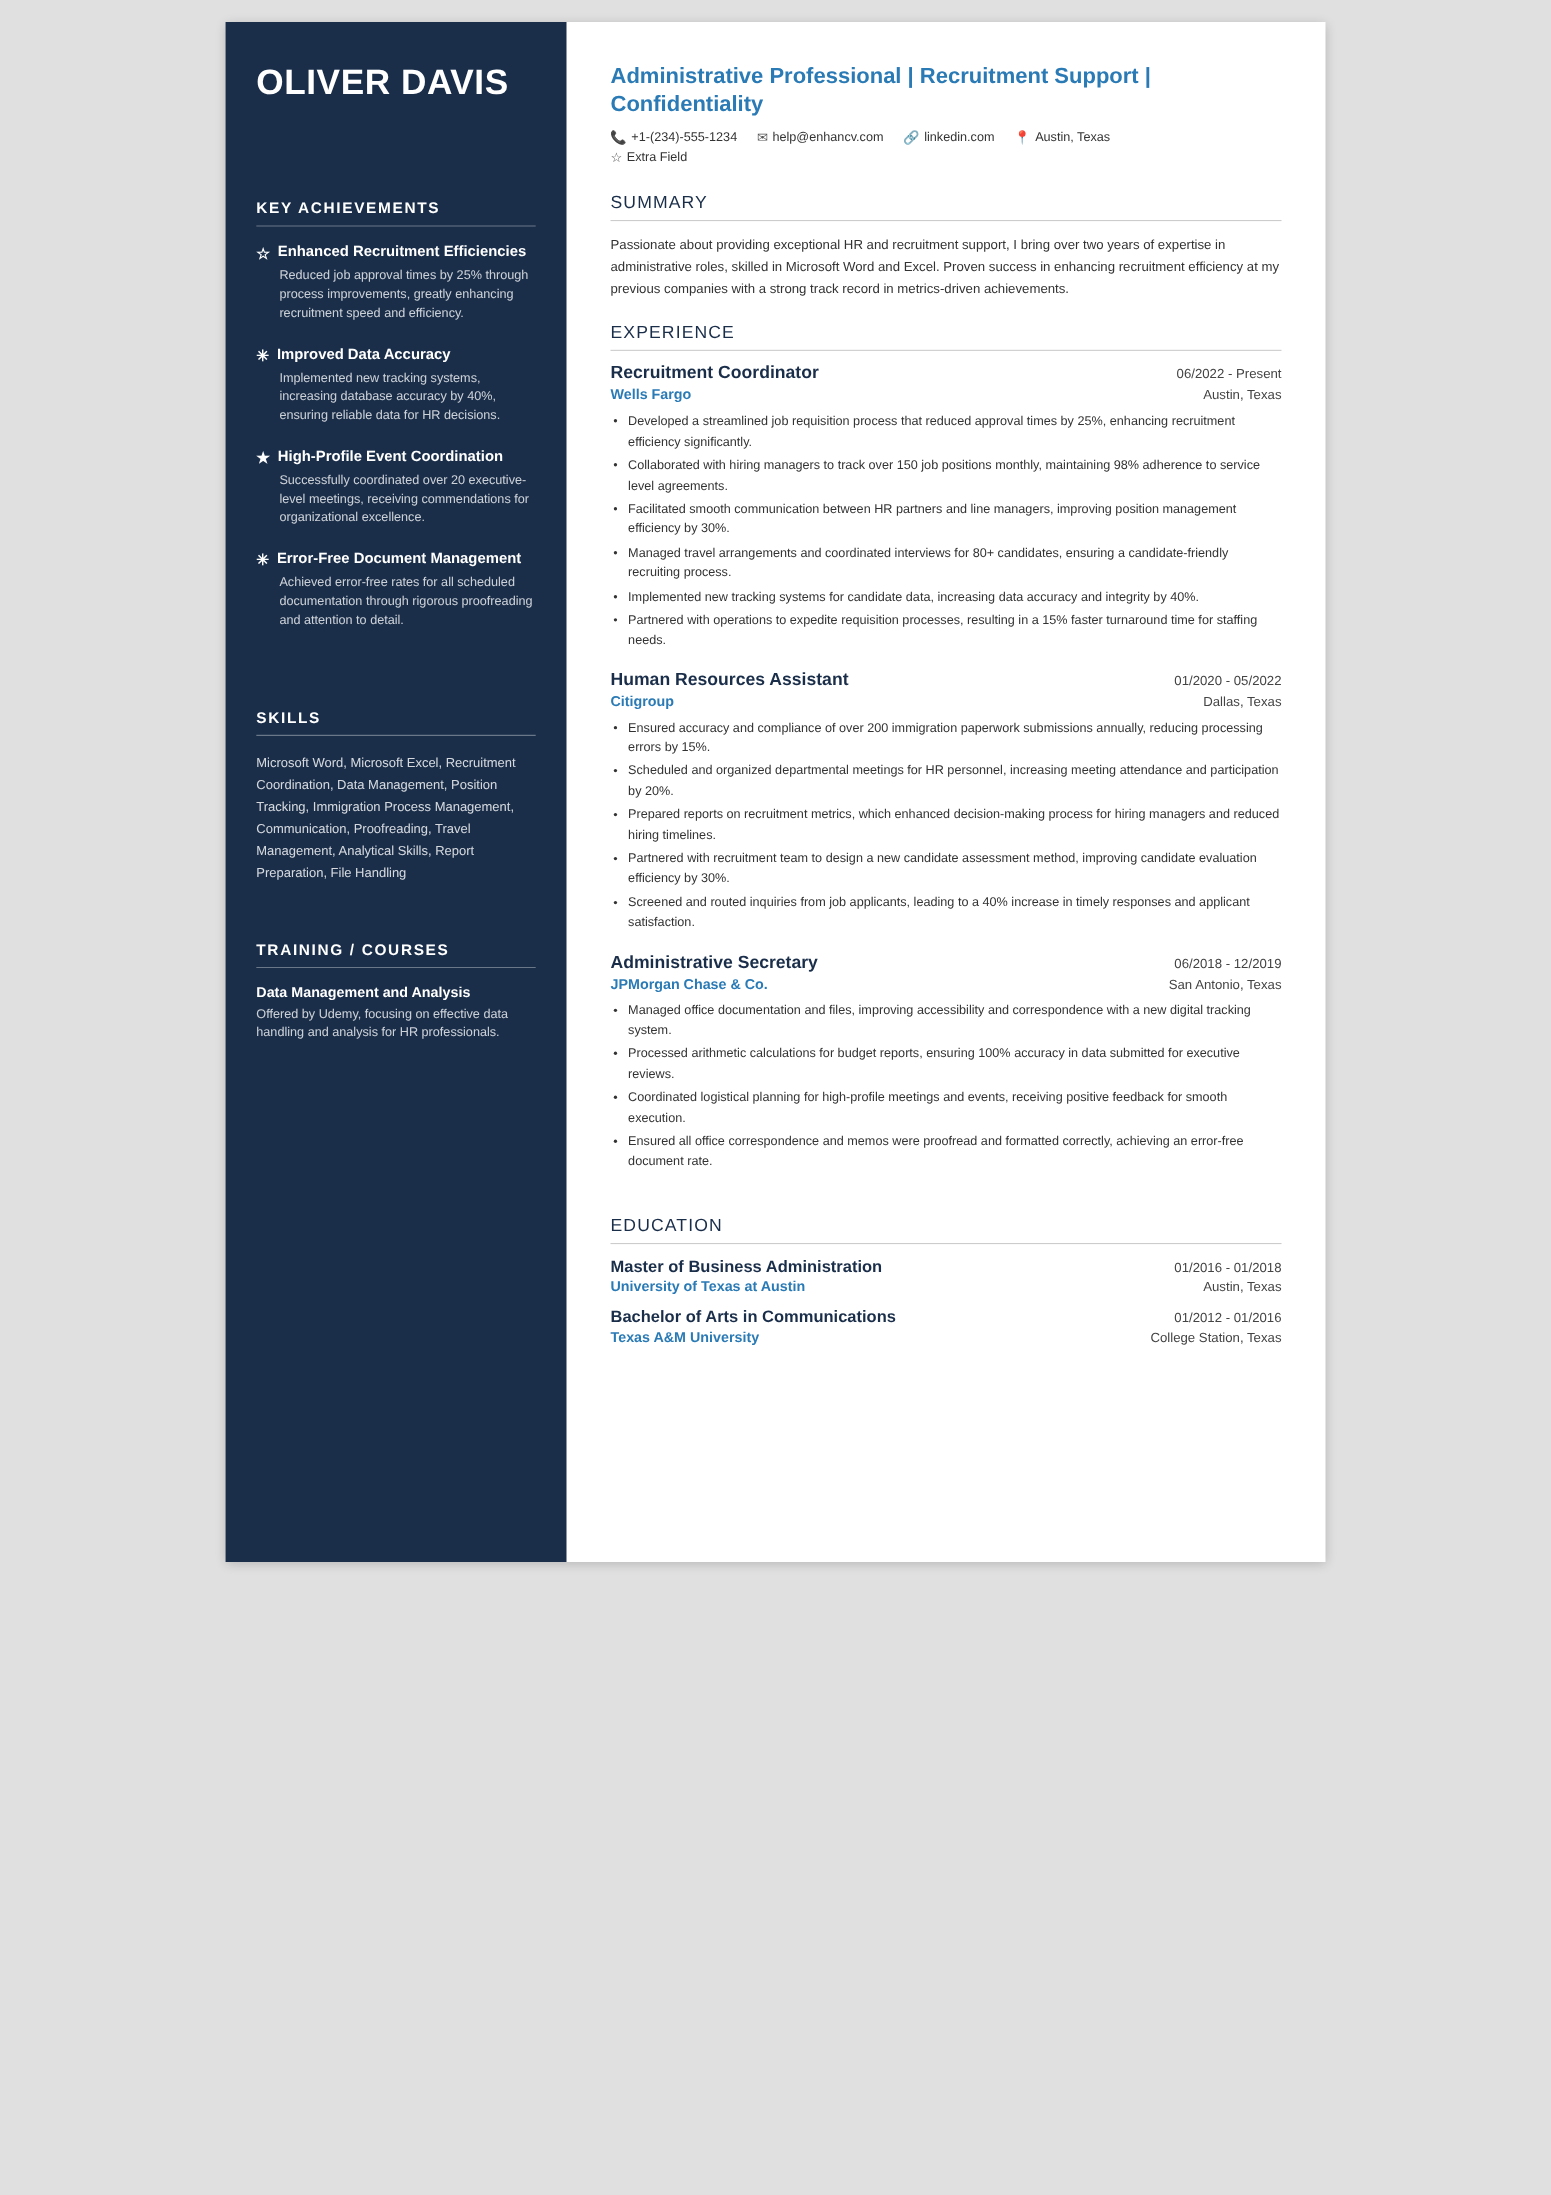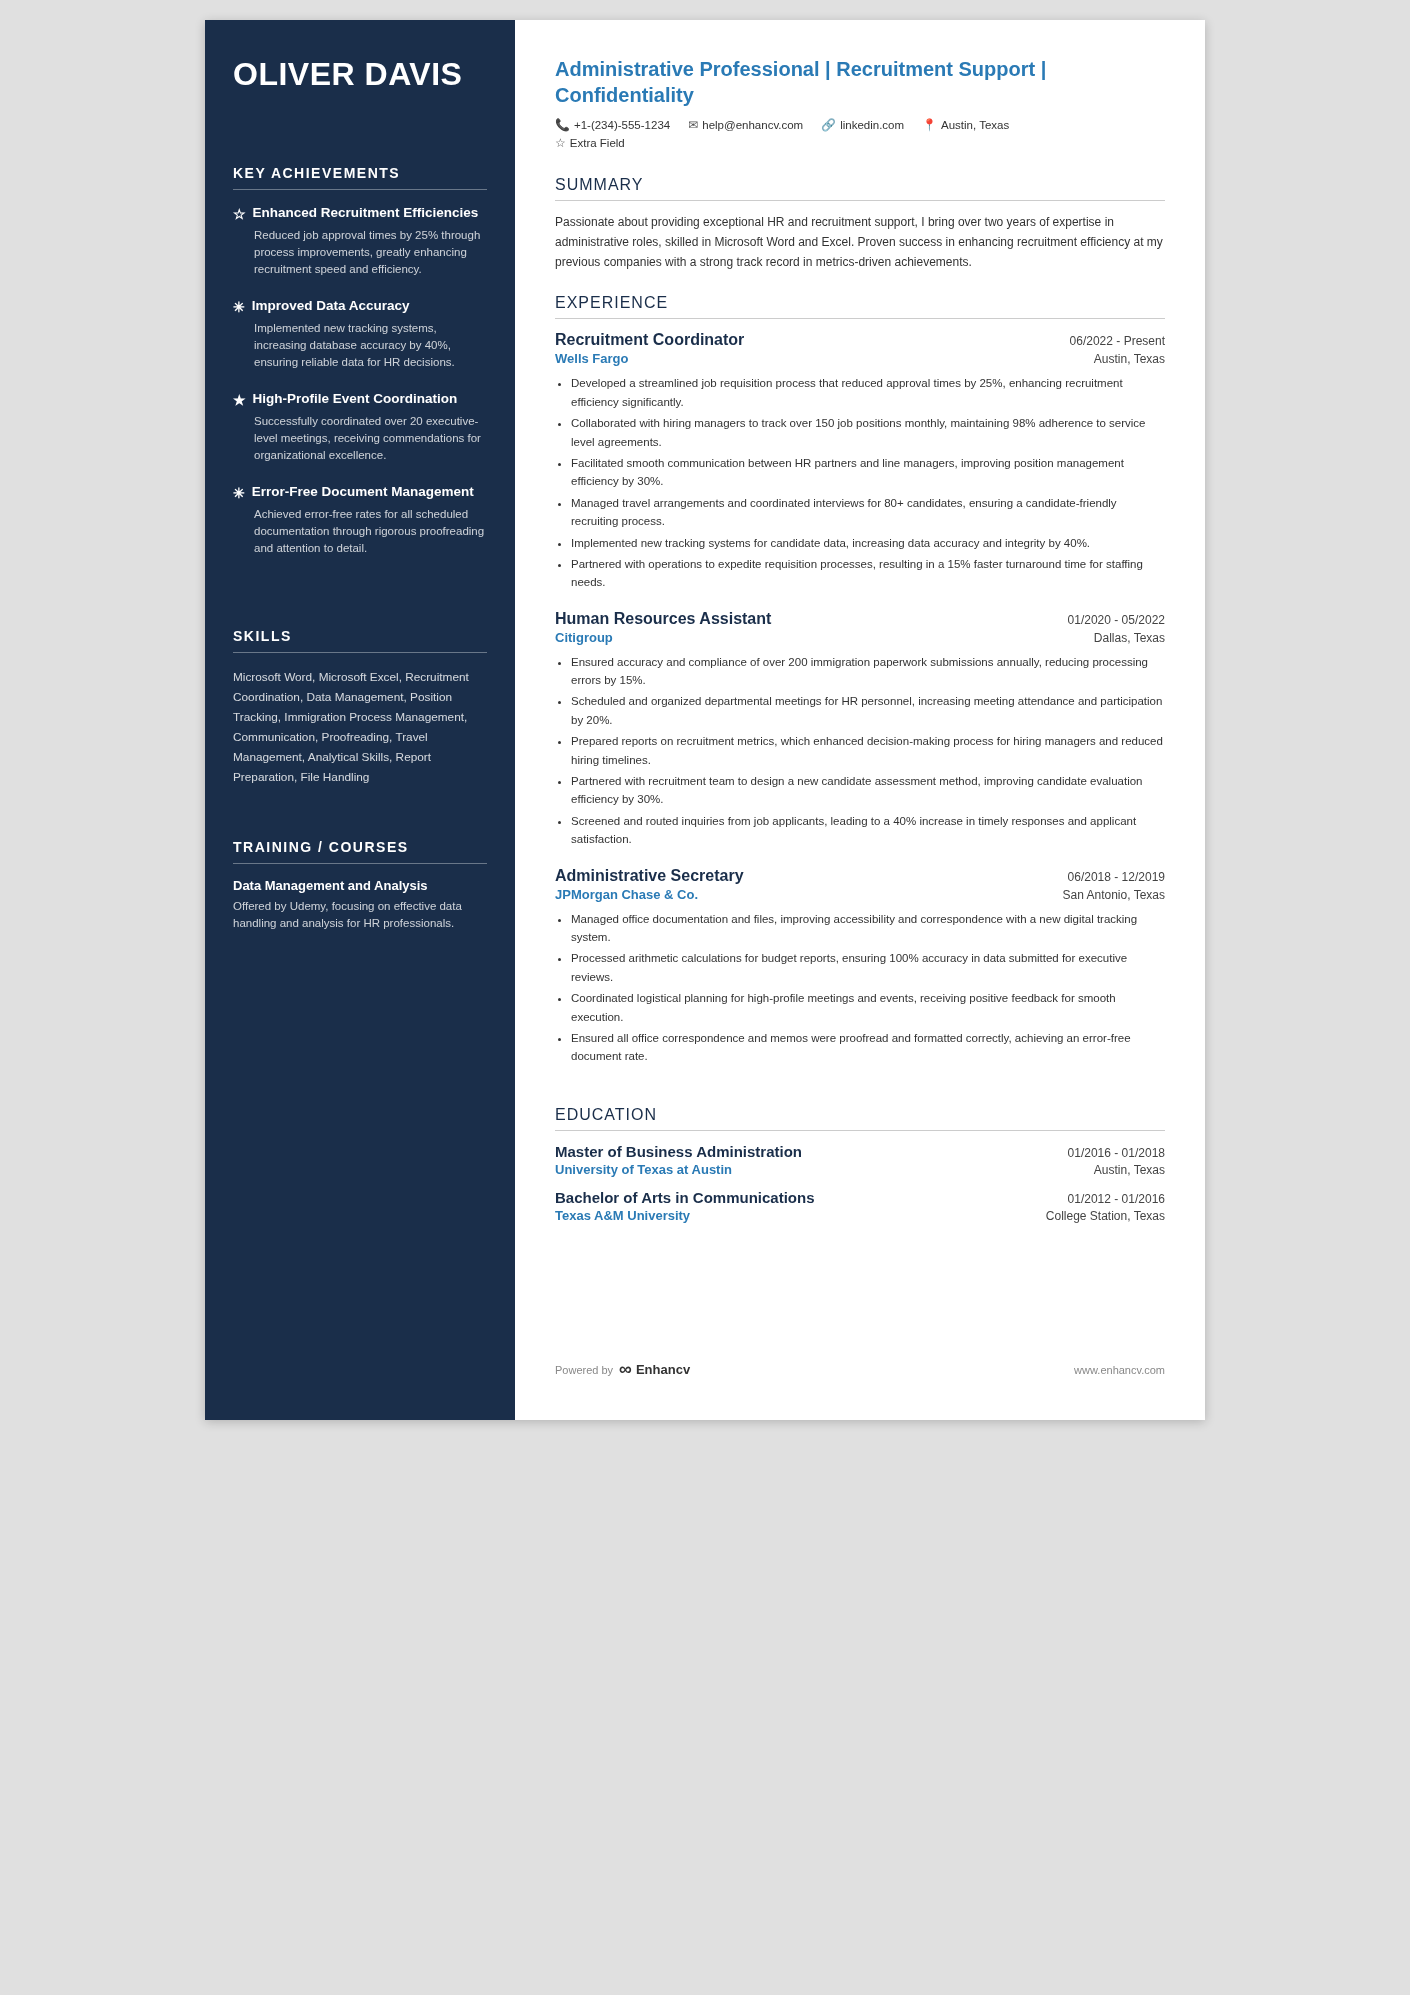"OLIVER DAVIS" .sidebar-name { margin-bottom: 20px -> 36px }
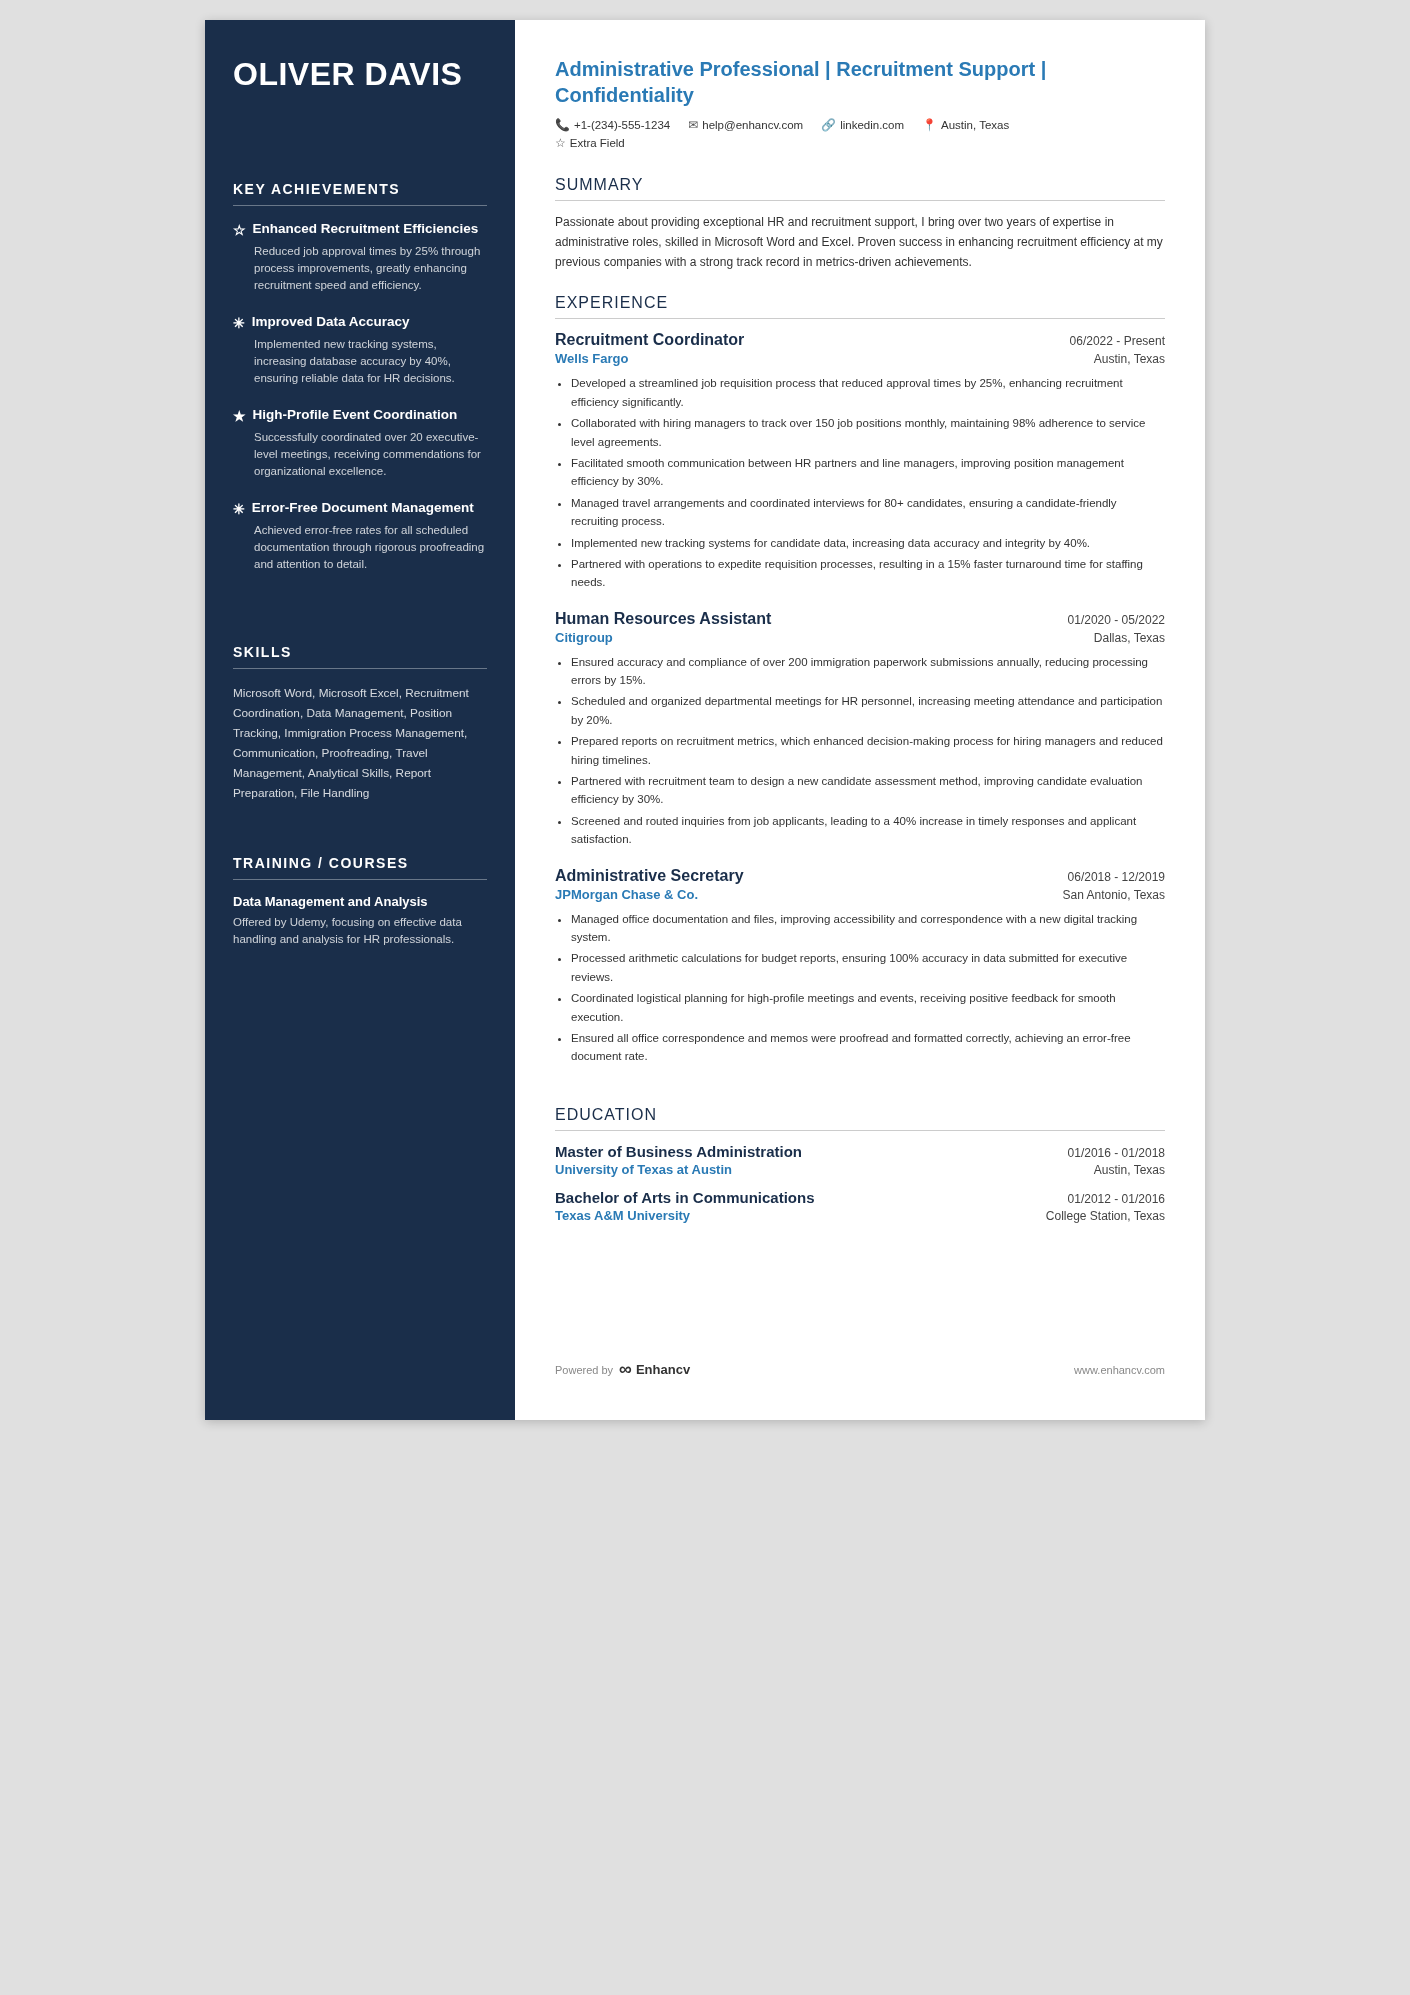"Powered by" div.footer-bar { html: <div> <div> <span>Powered by</span> <div> <span>∞</span> <span>Enhancv</span> </div> </div> <div>www.enhancv.com</div> </div> -> none }
